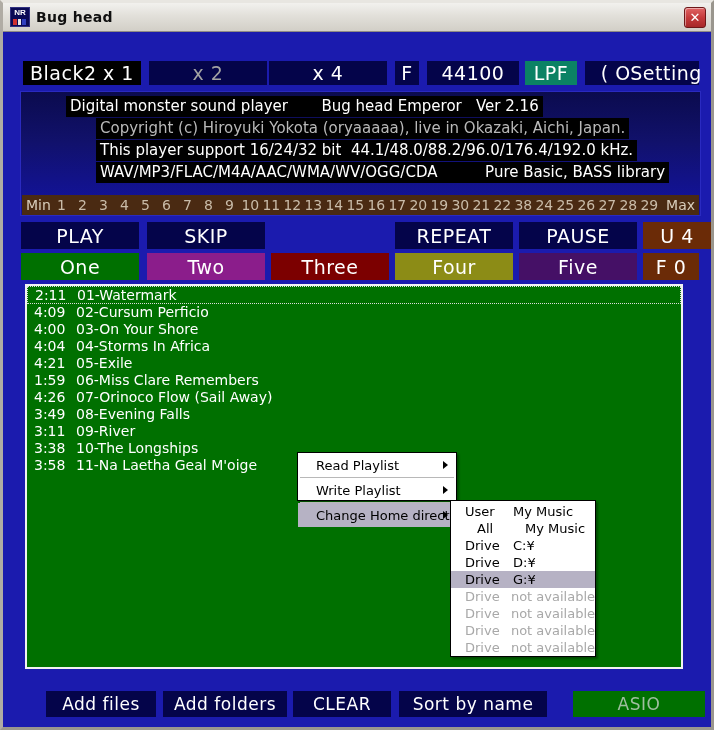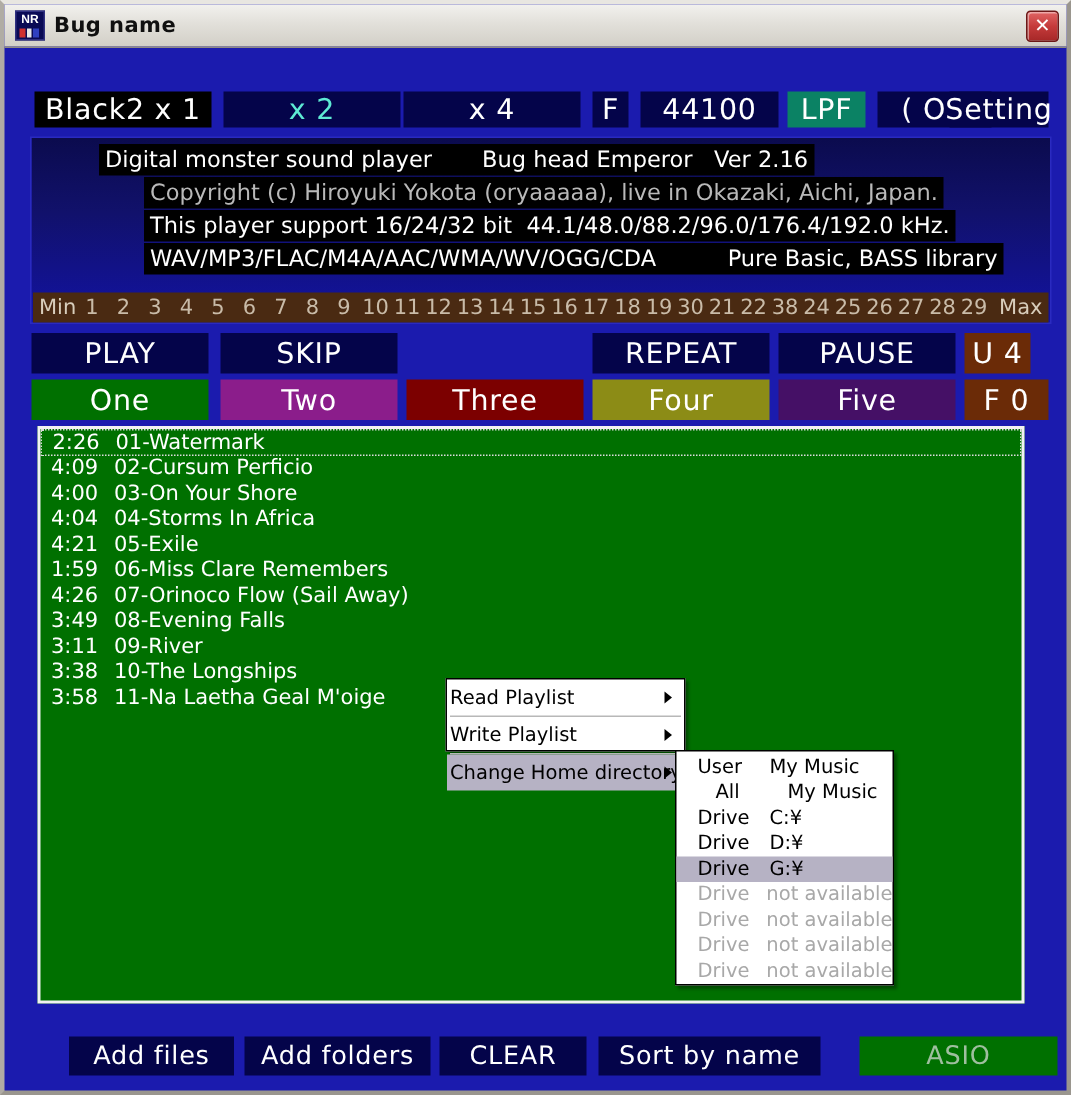"Bug name" div { text: name -> head }
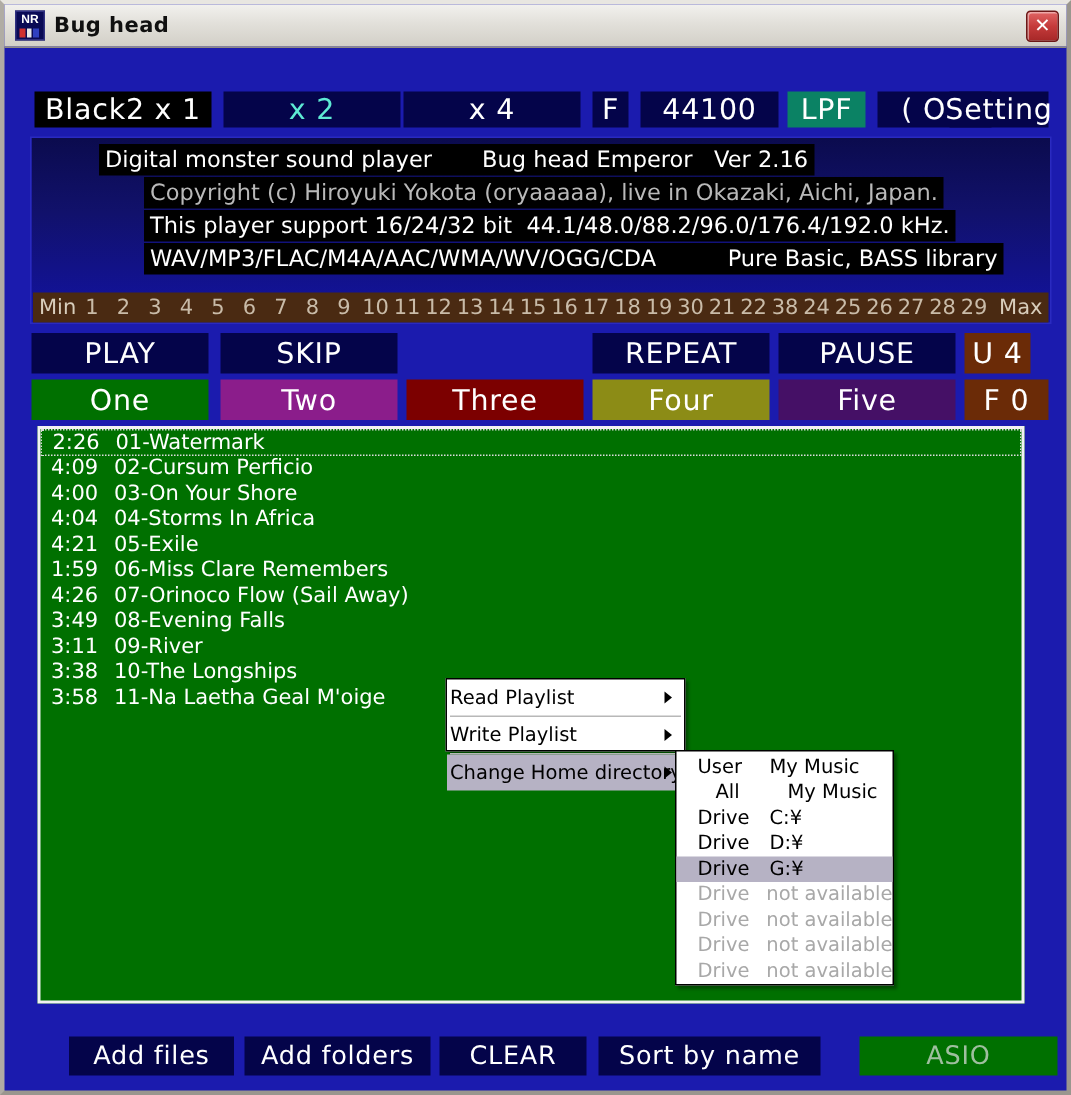"x 2" div.btn { color: #5eead4 -> #a3a3a3 }
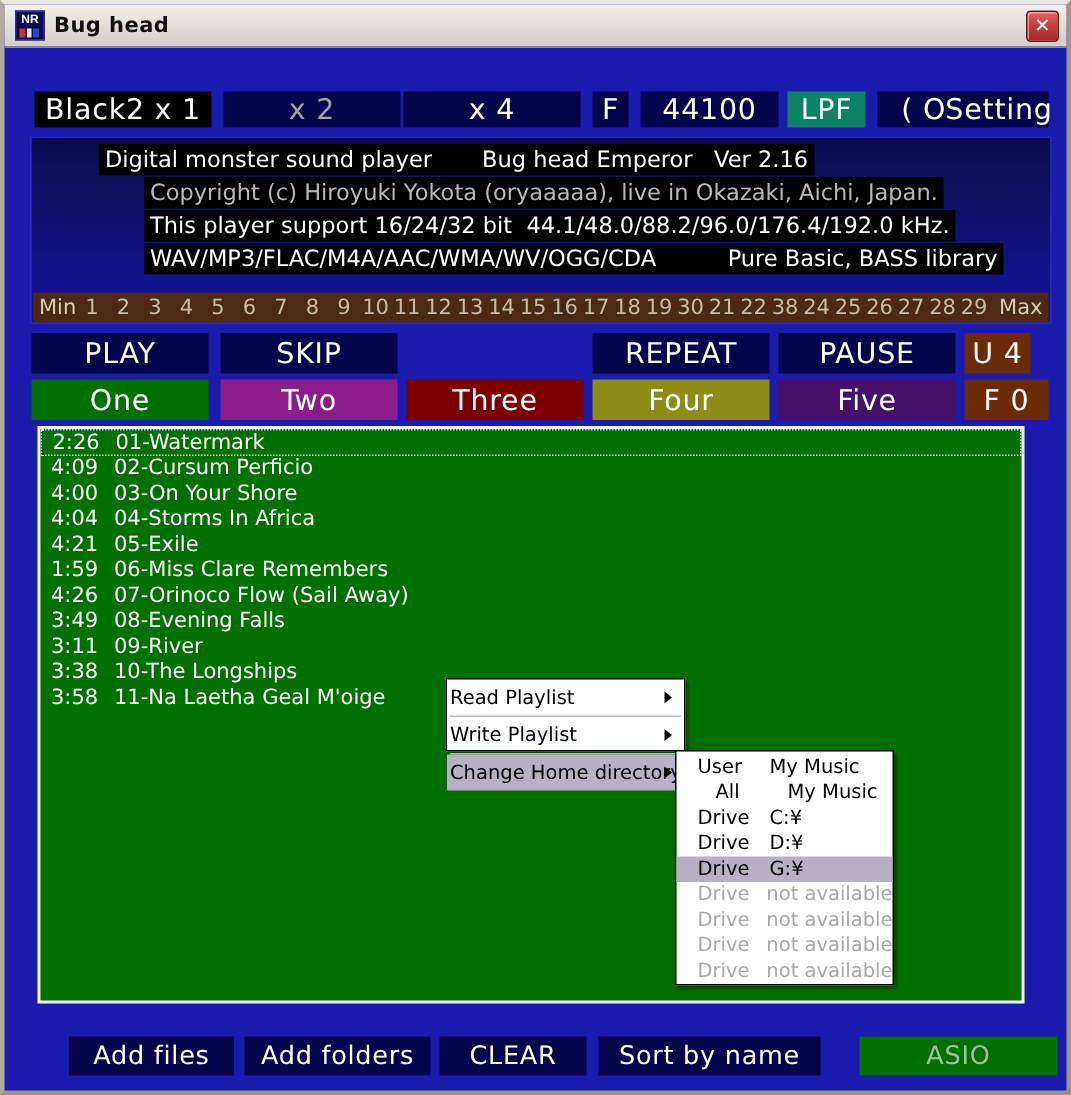"18" span.tick { text: 18 -> 20 }
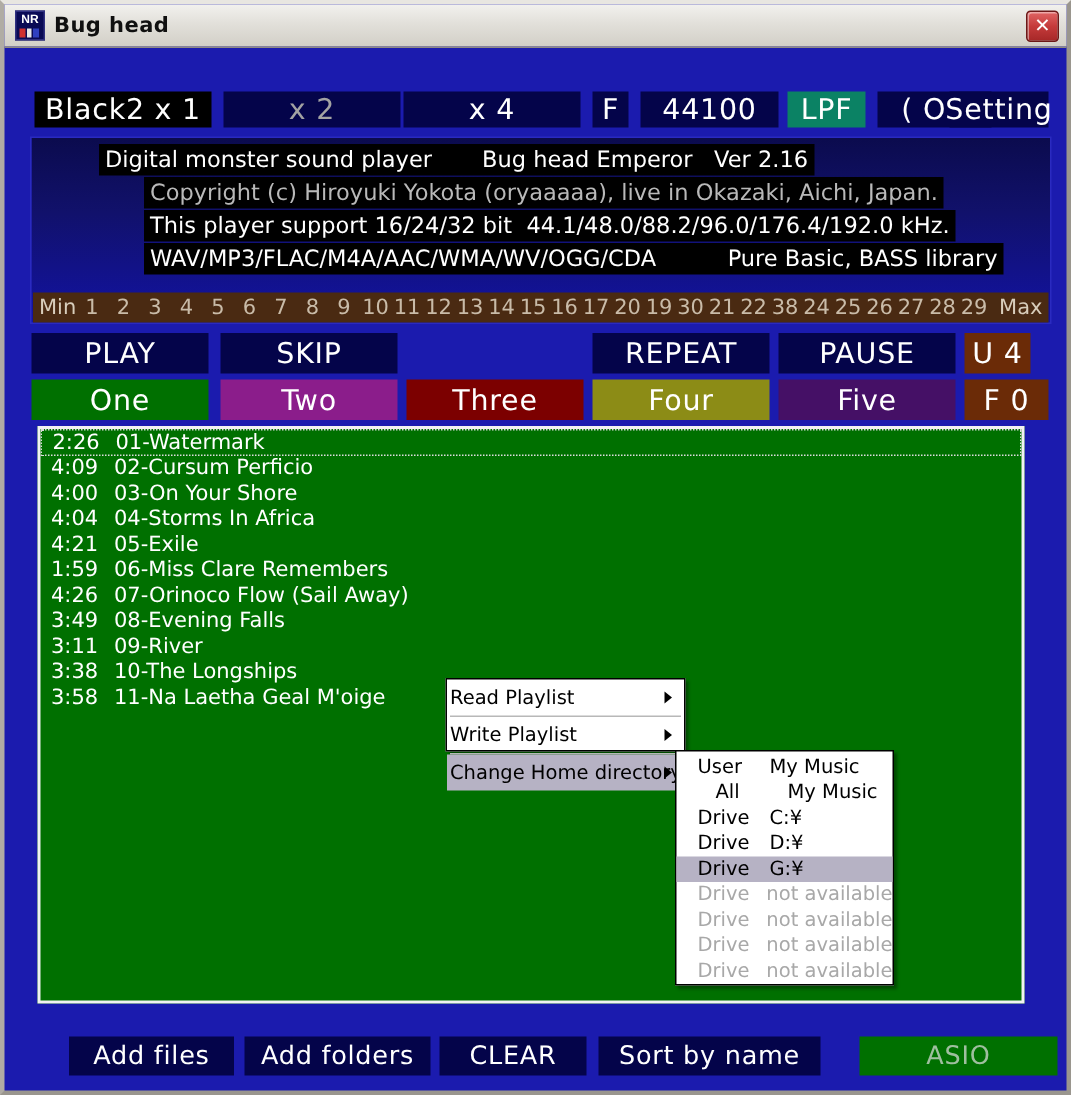"U 4" div.btn { width: 44px -> 68px }
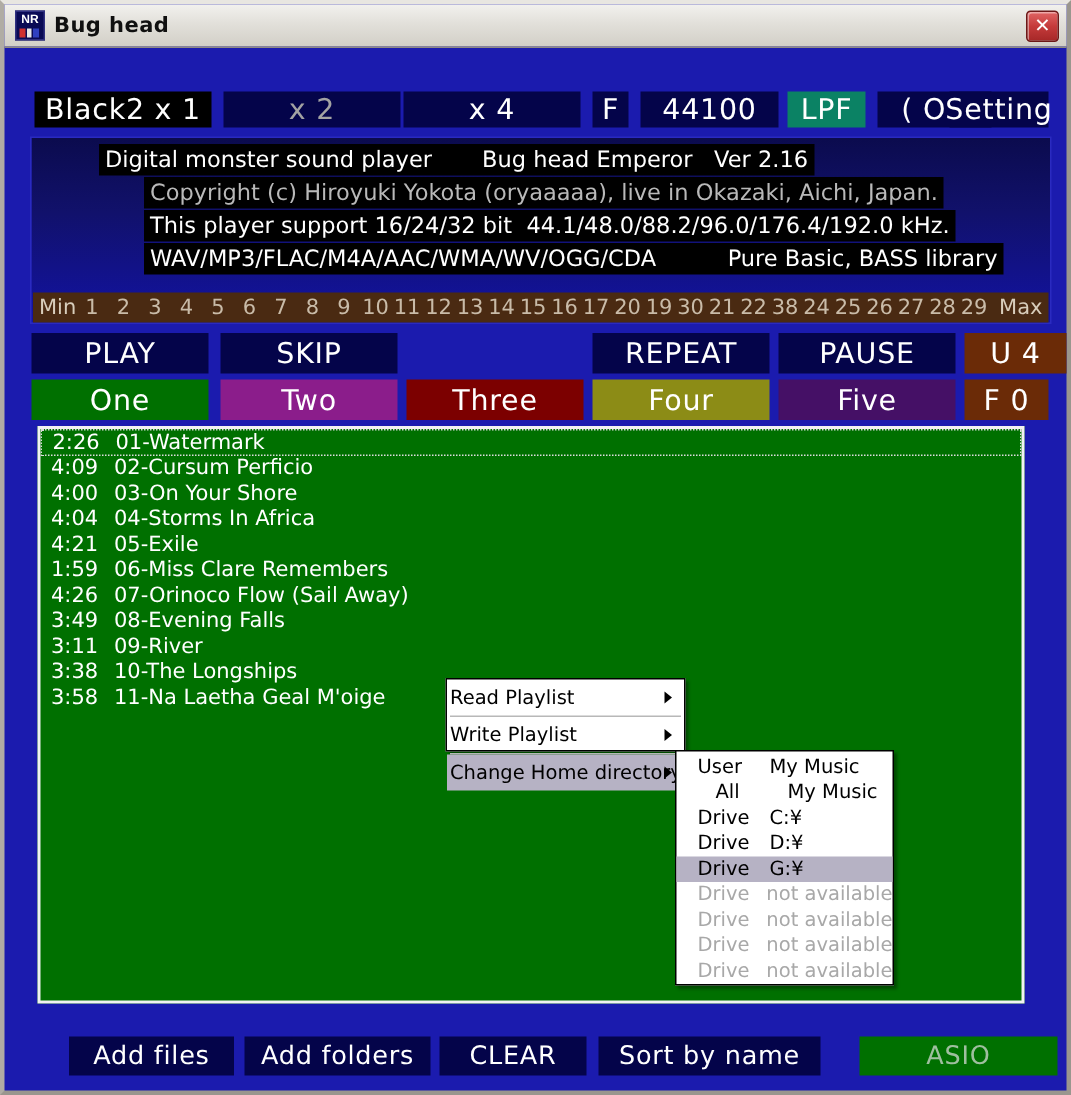"2:26" span.tm { text: 2:26 -> 2:11 }
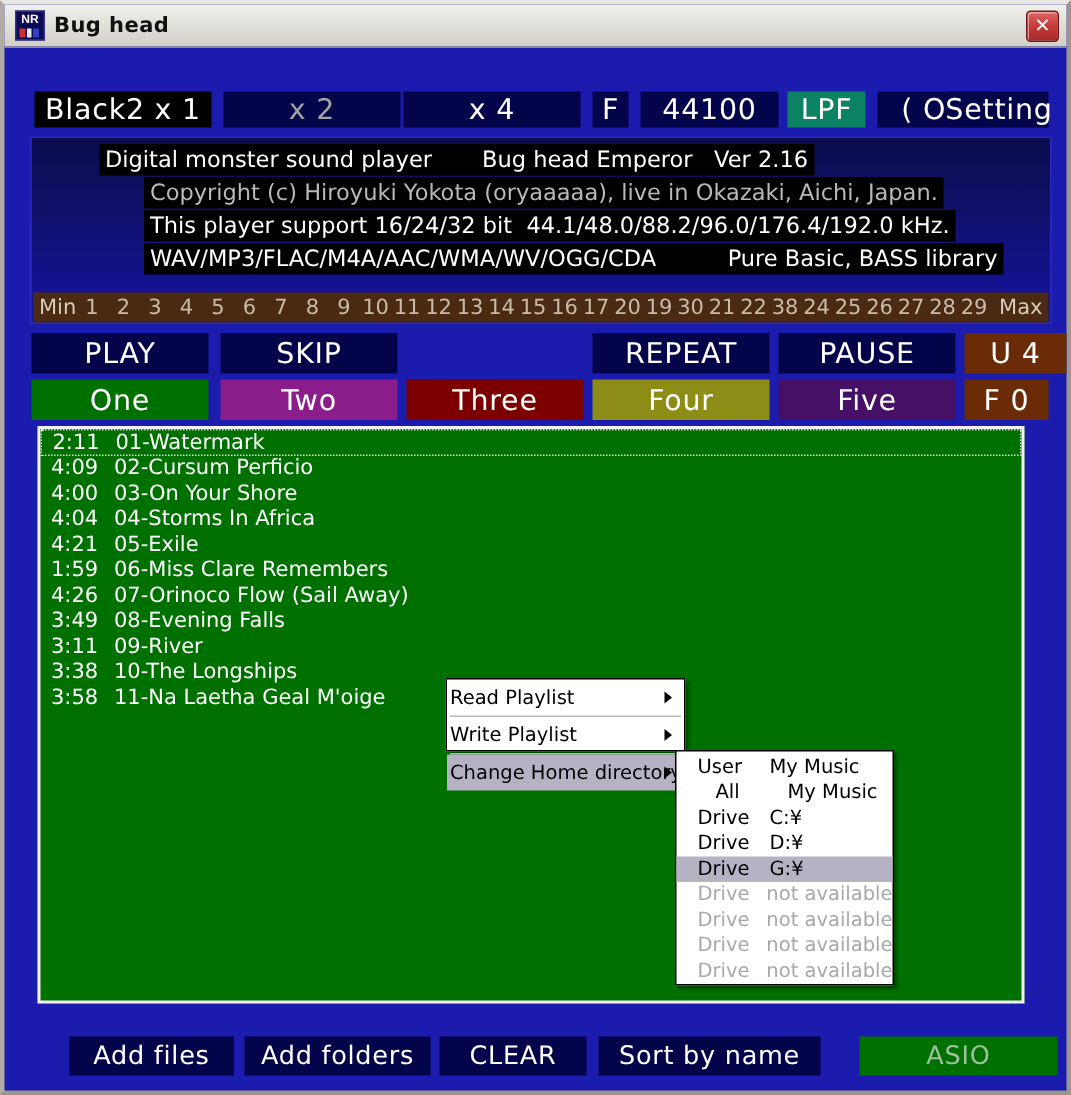"Read Playlist" .menu-item { padding-left: 2px -> 18px }
